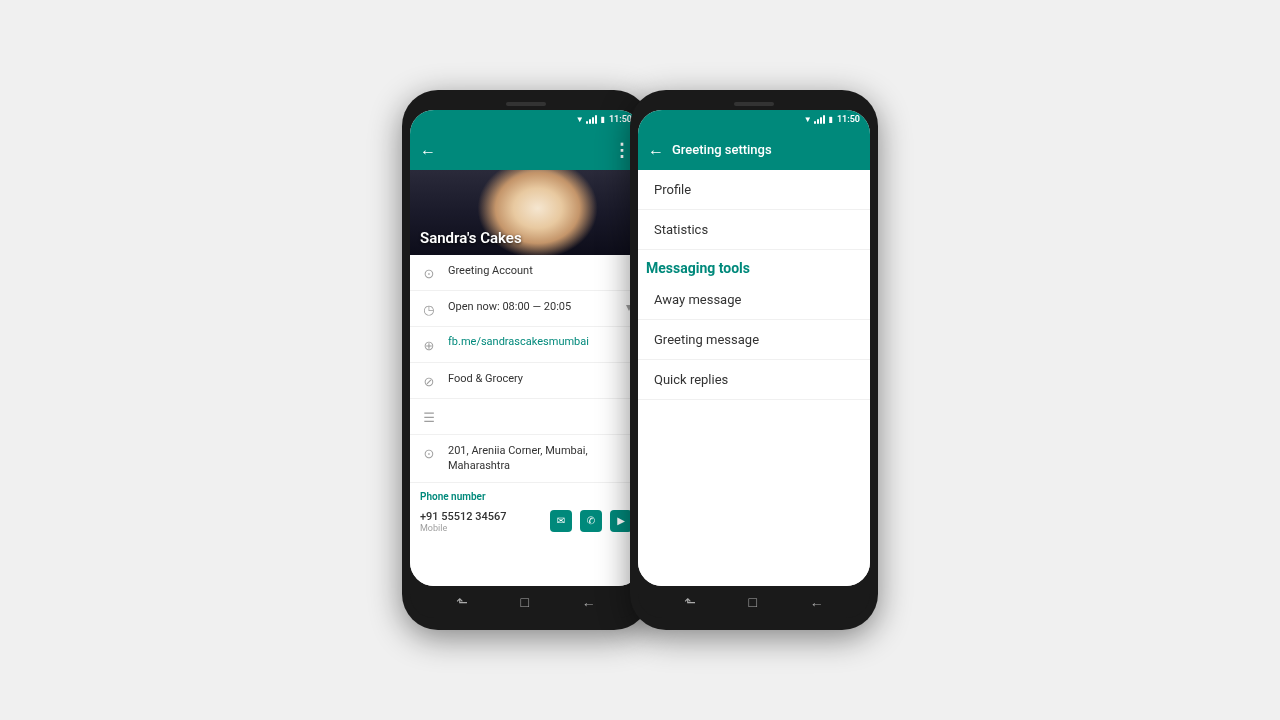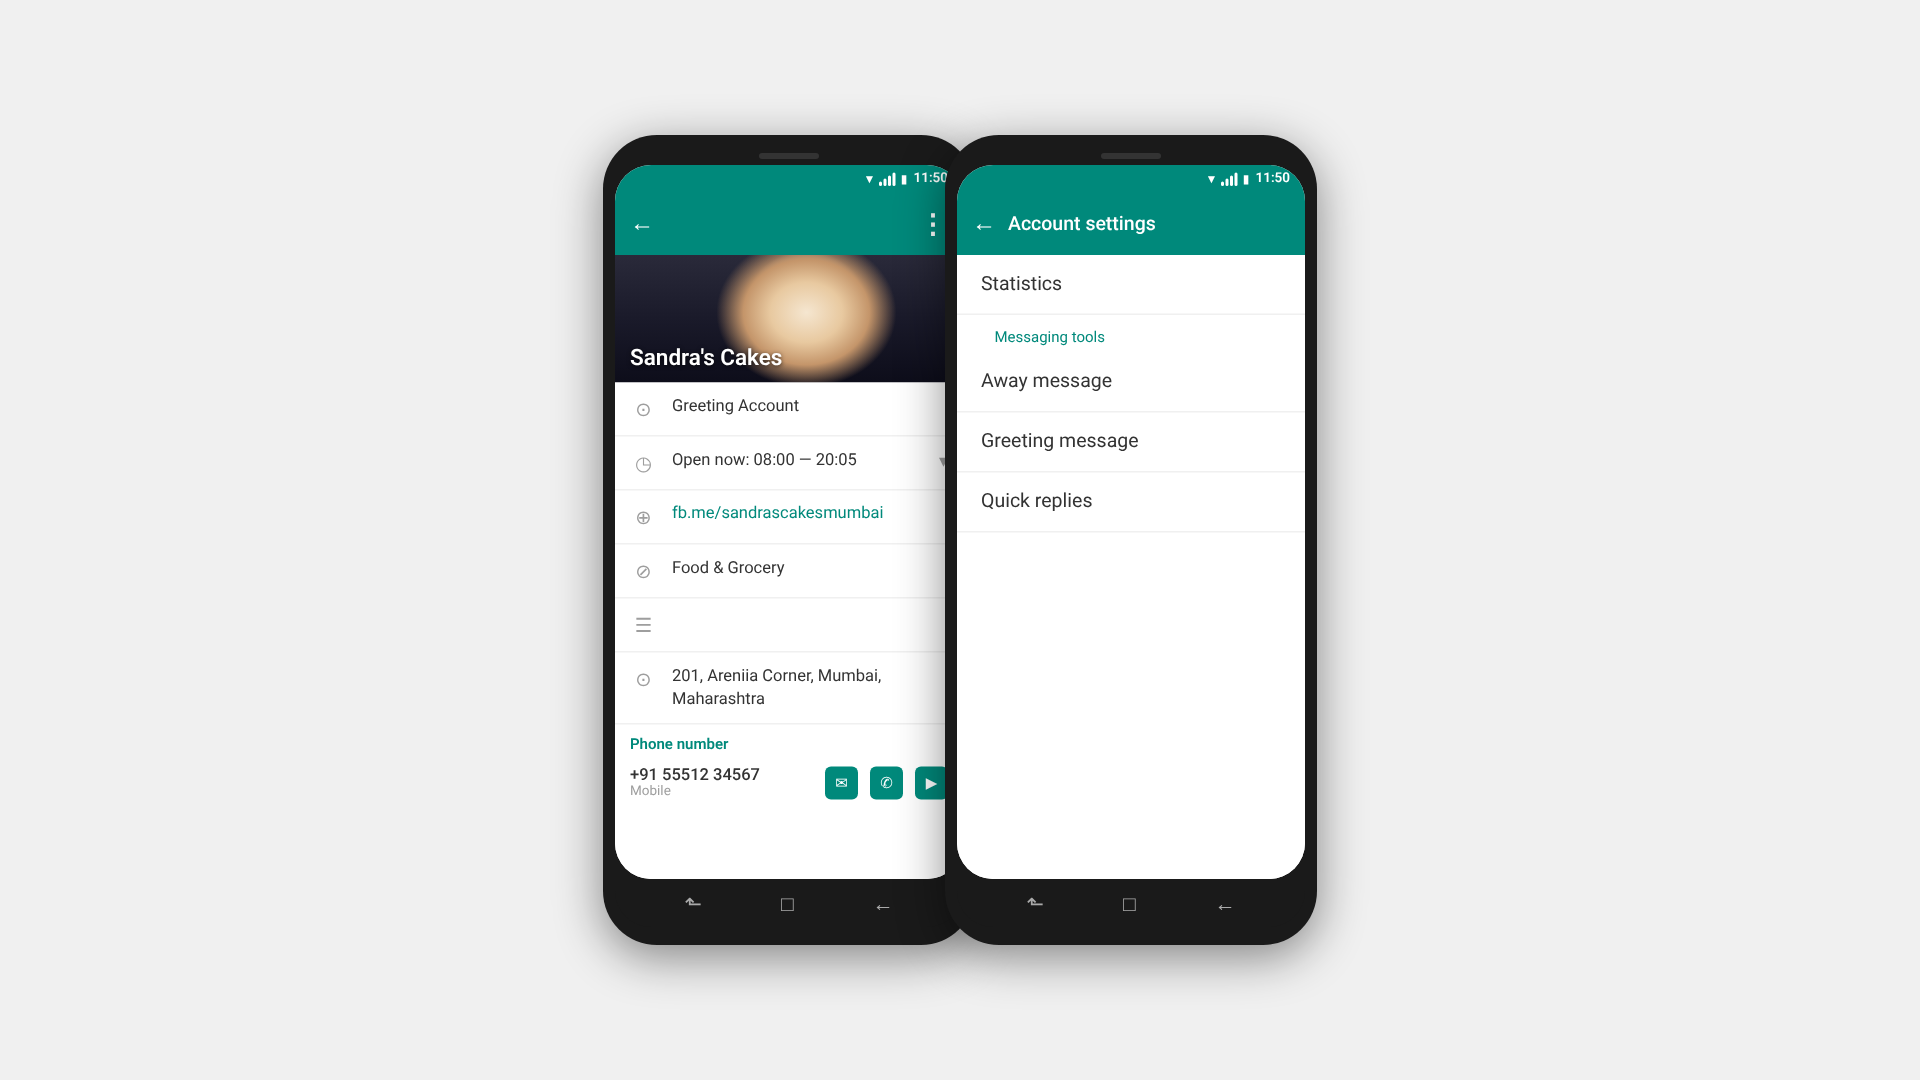"Account settings" span.toolbar-title { text: Account -> Greeting }
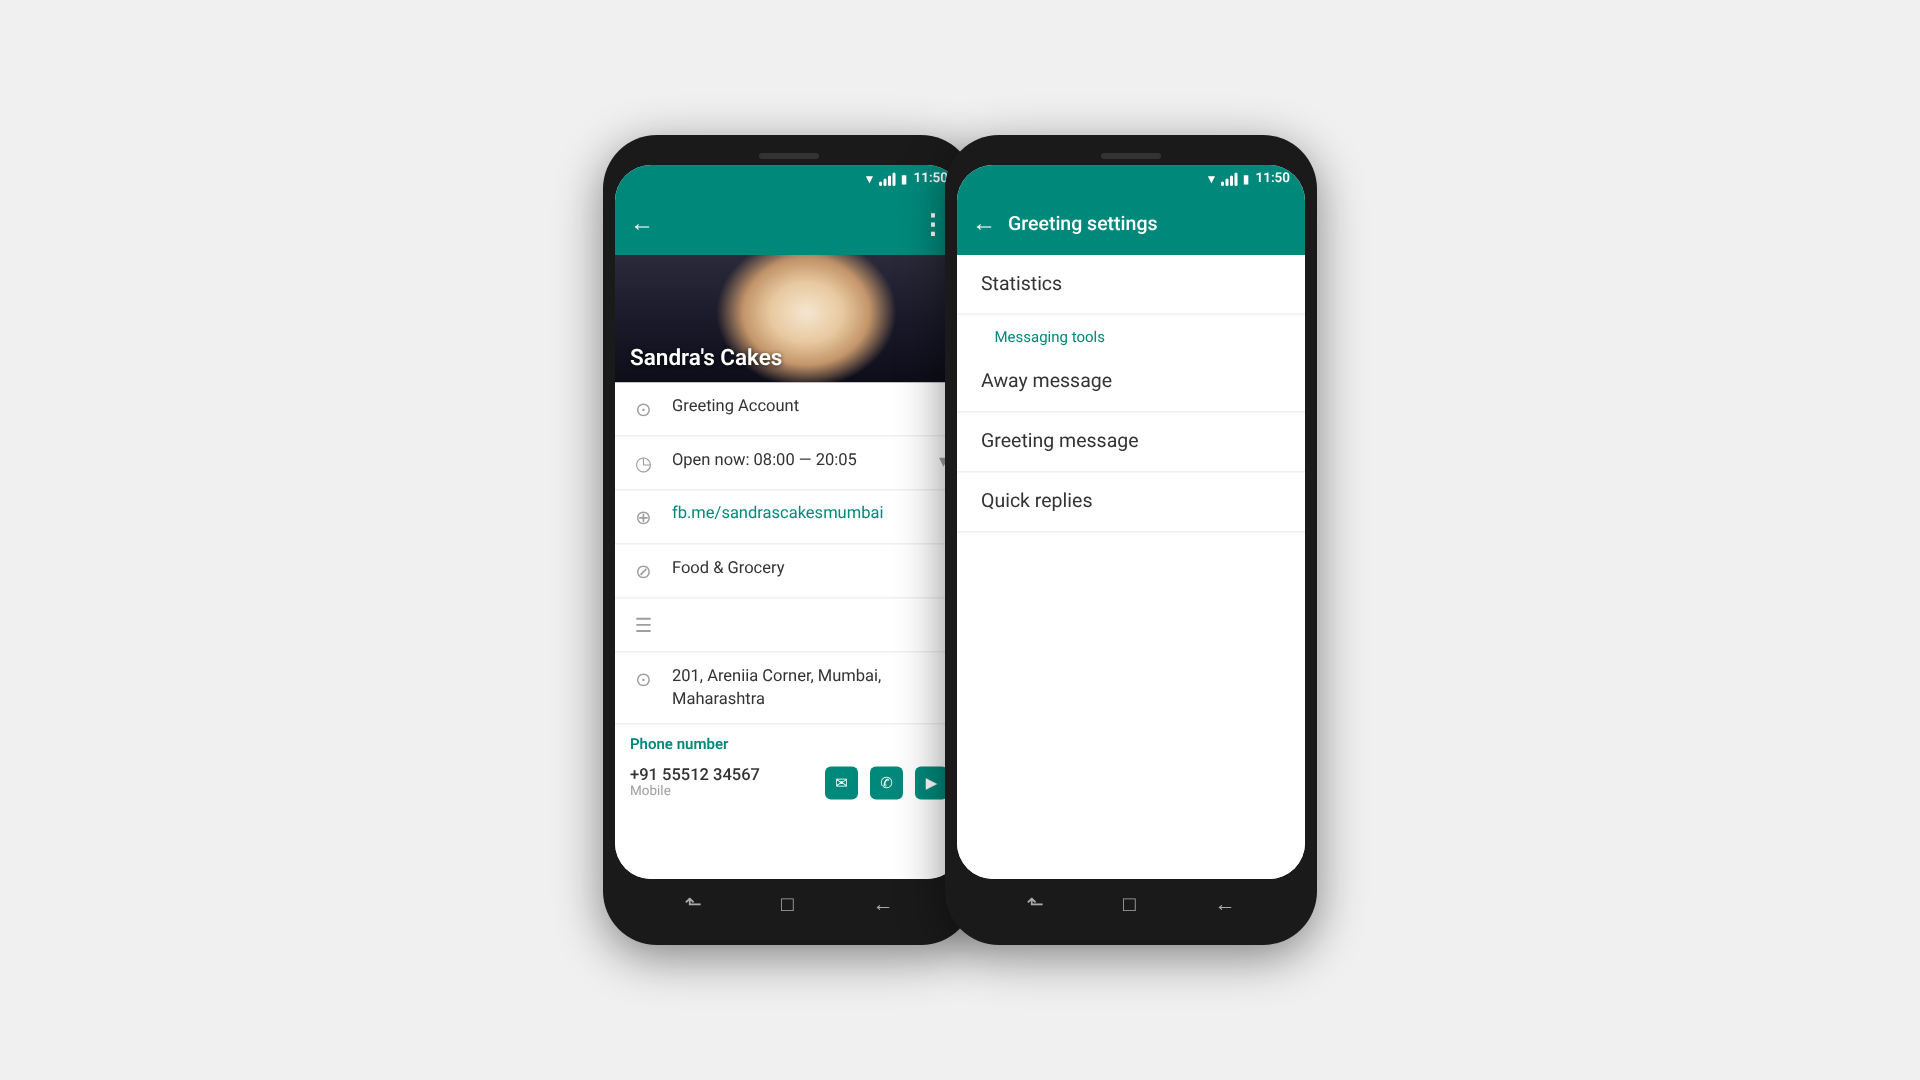"Profile" div.settings-item { html: none -> <div> <span>Profile</span> </div> }
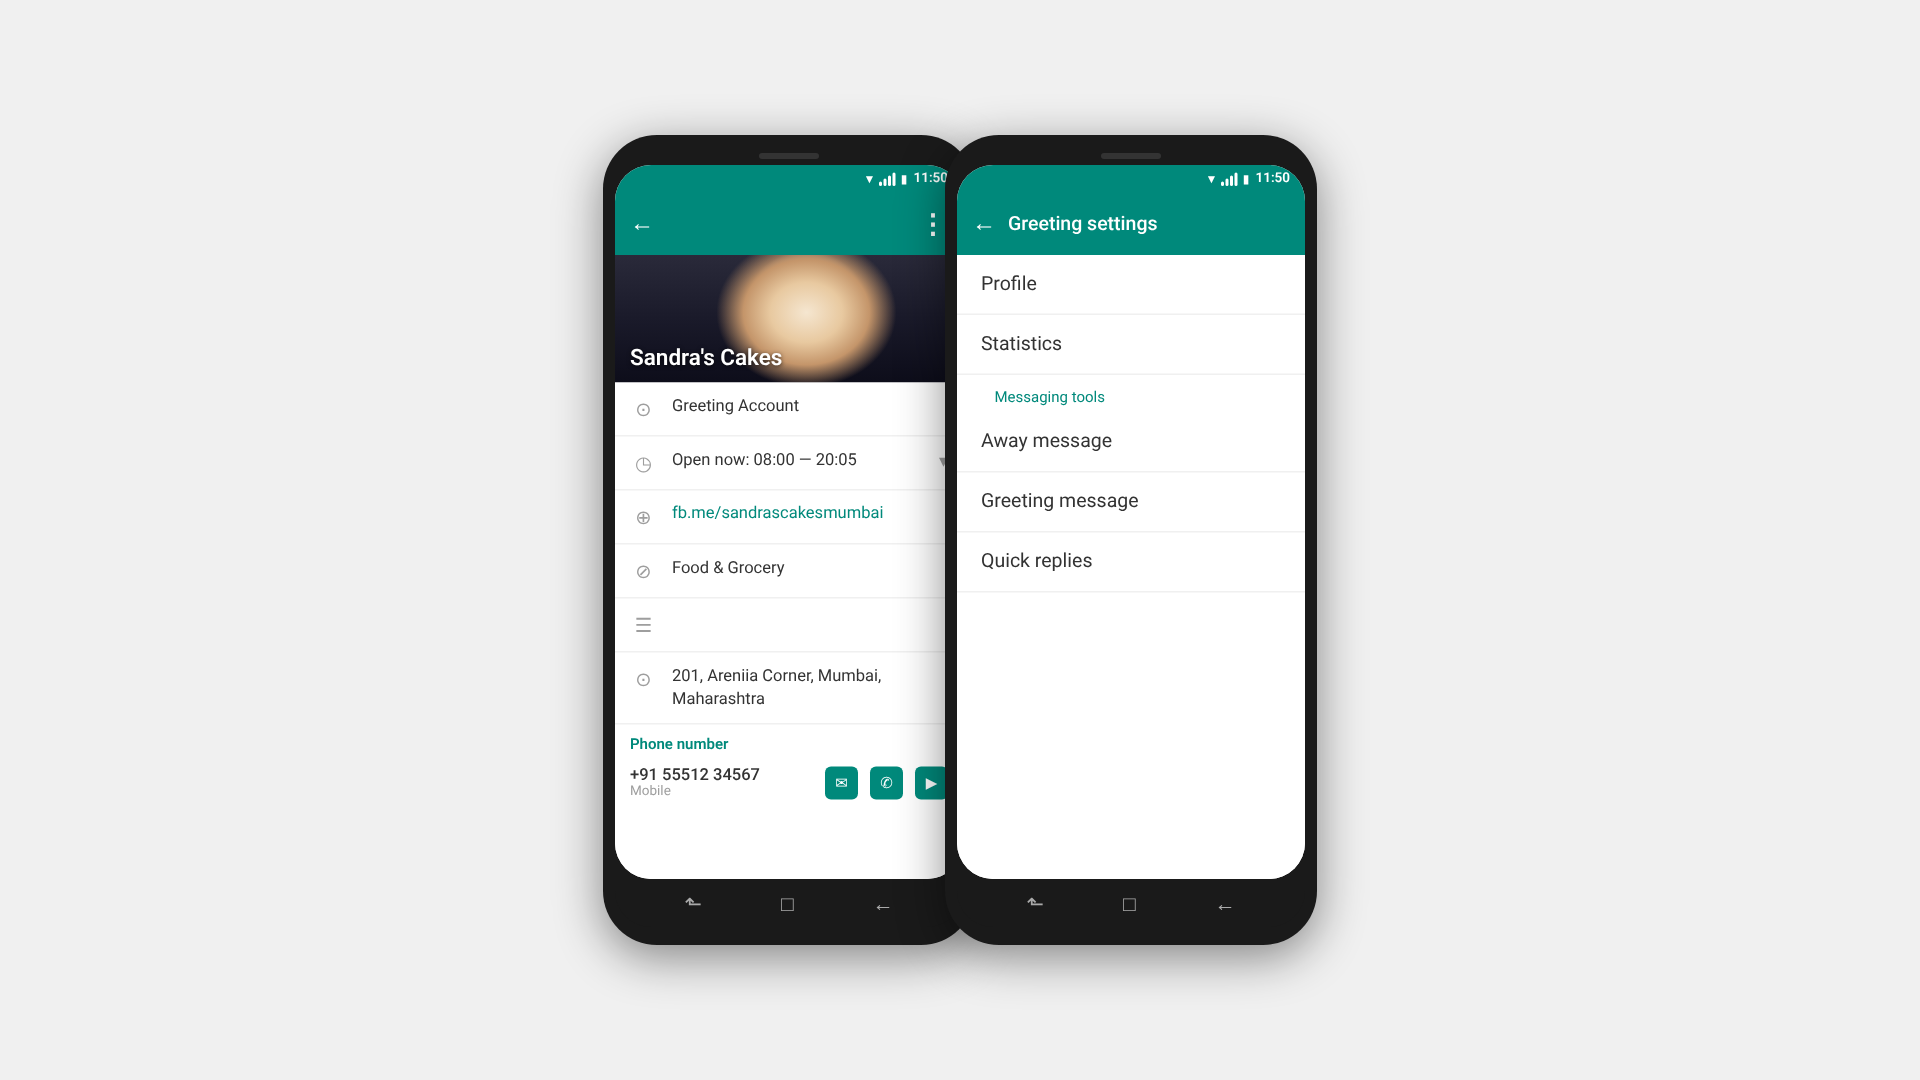"Messaging tools" .settings-section-label { font-size: 10px -> 14px; font-weight: 400 -> 700; padding: 10px 25px 4px -> 10px 8px 4px }
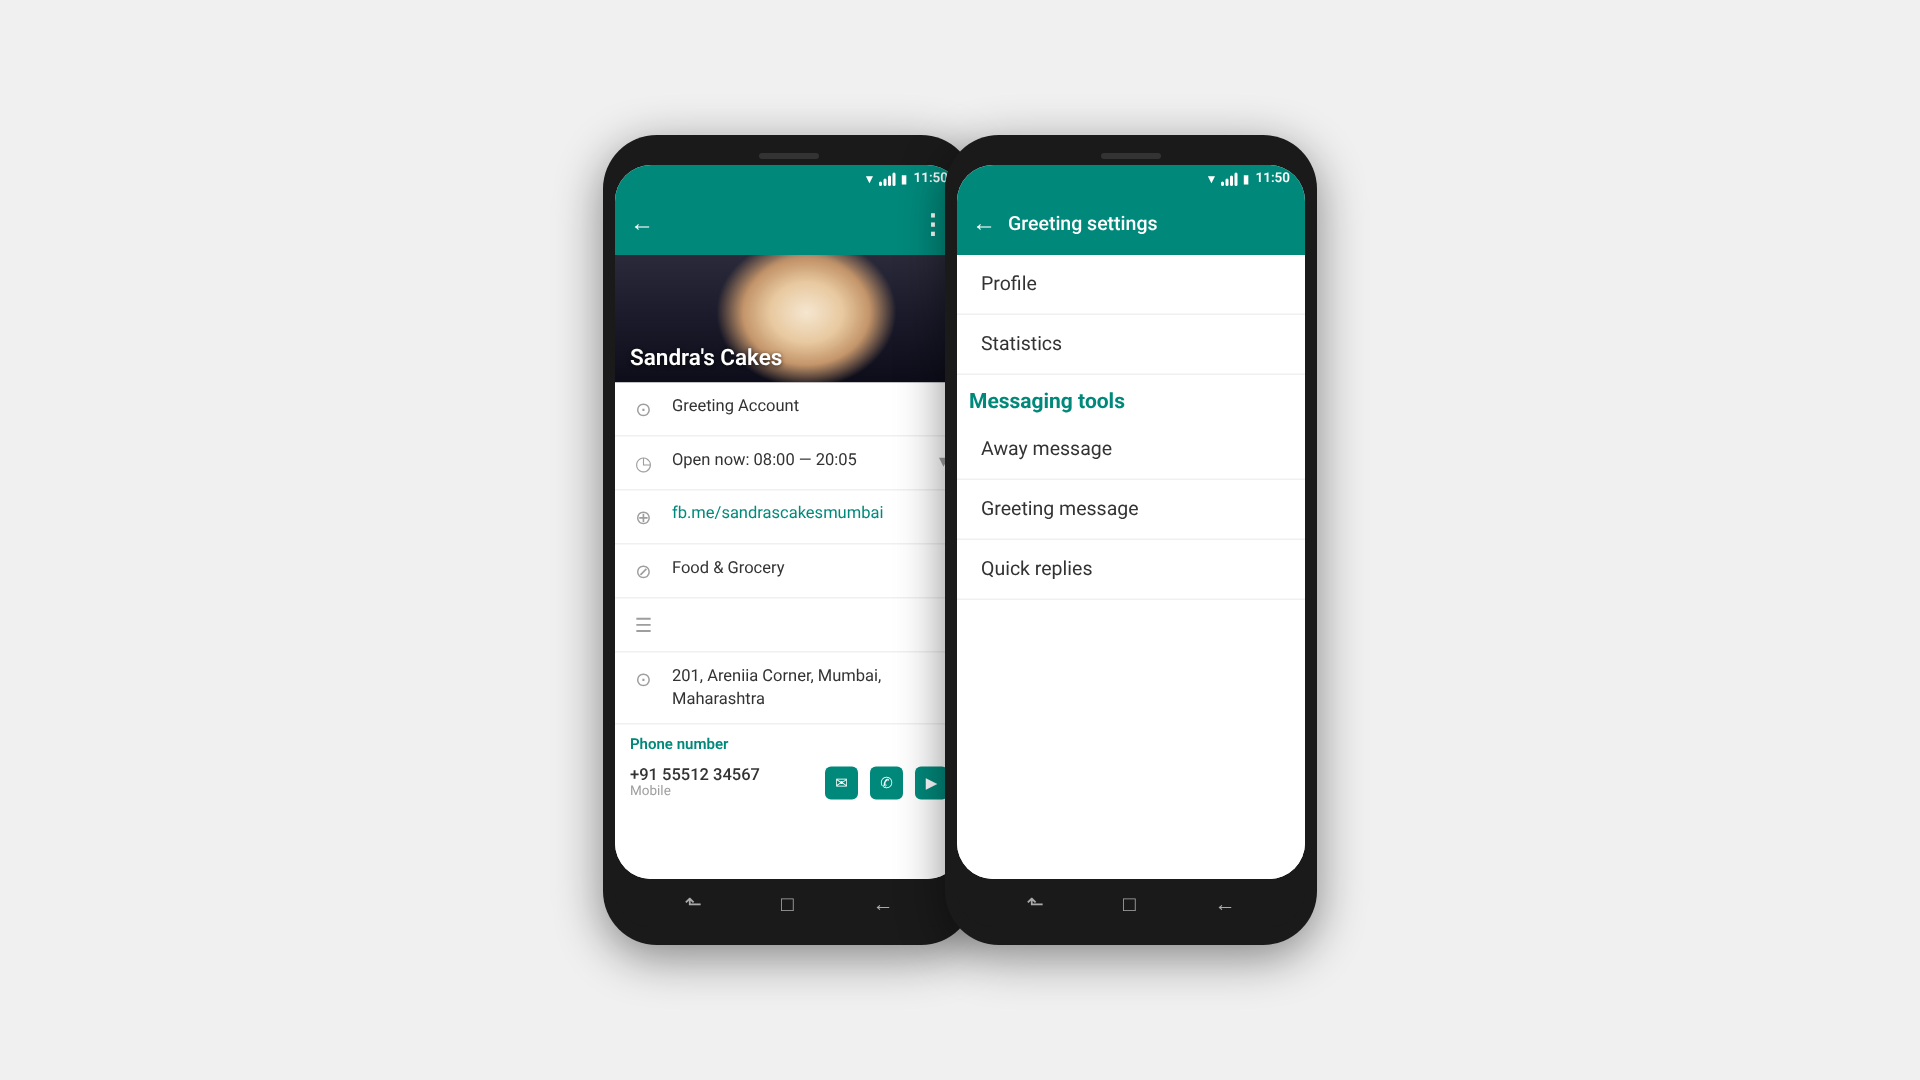"+91 55512 34567" .phone-number-row { align-items: flex-end -> flex-start }
